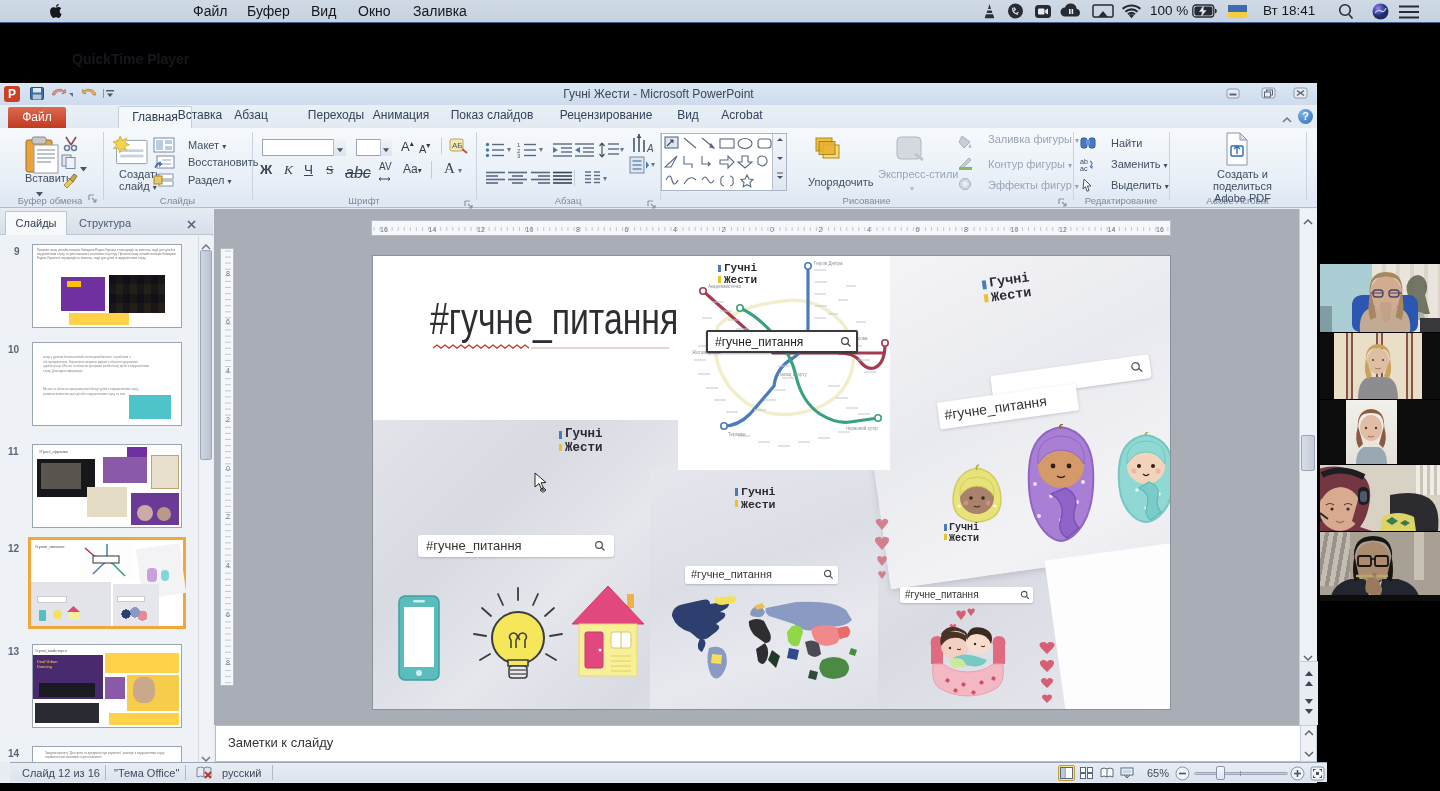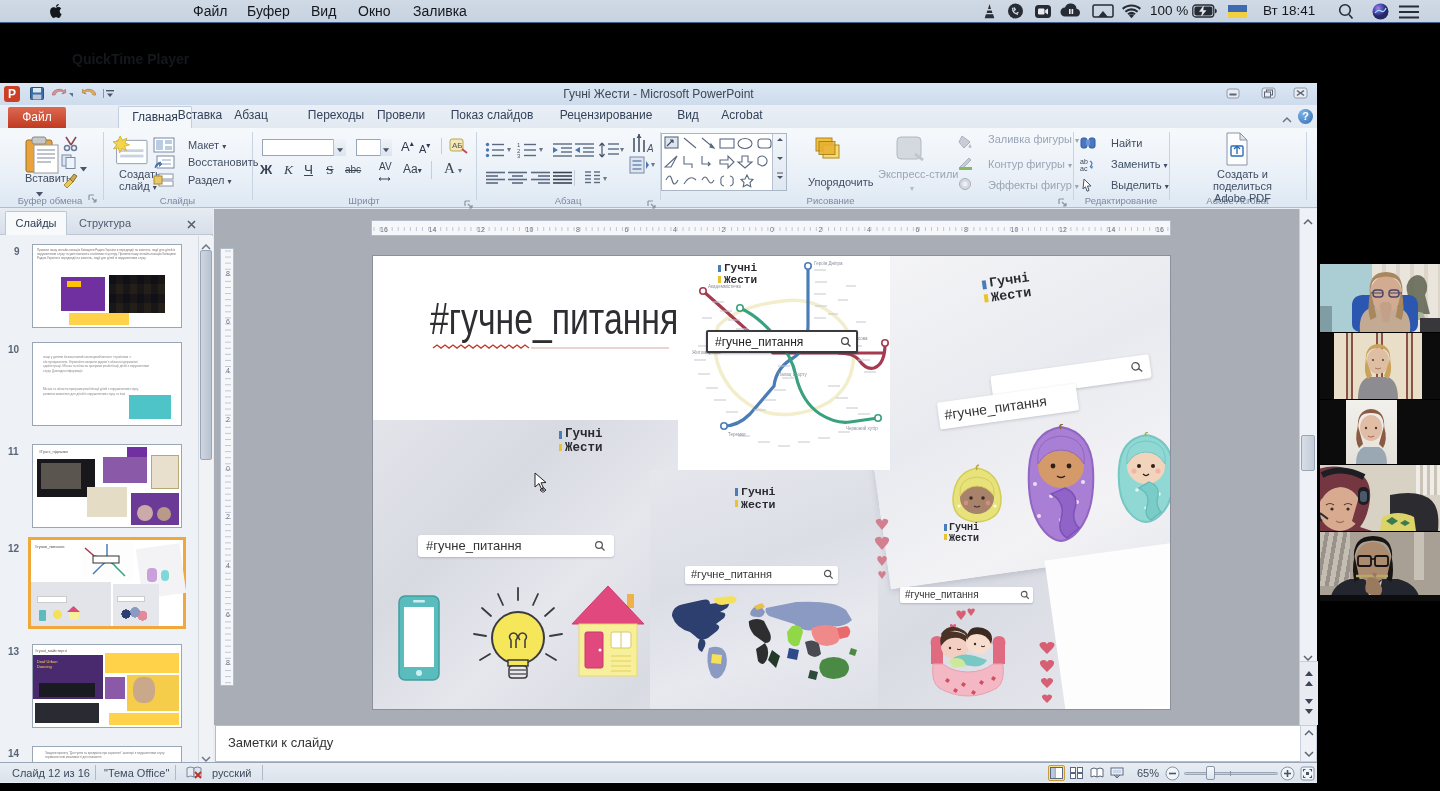"Провели" div.tab { text: Провели -> Анимация }
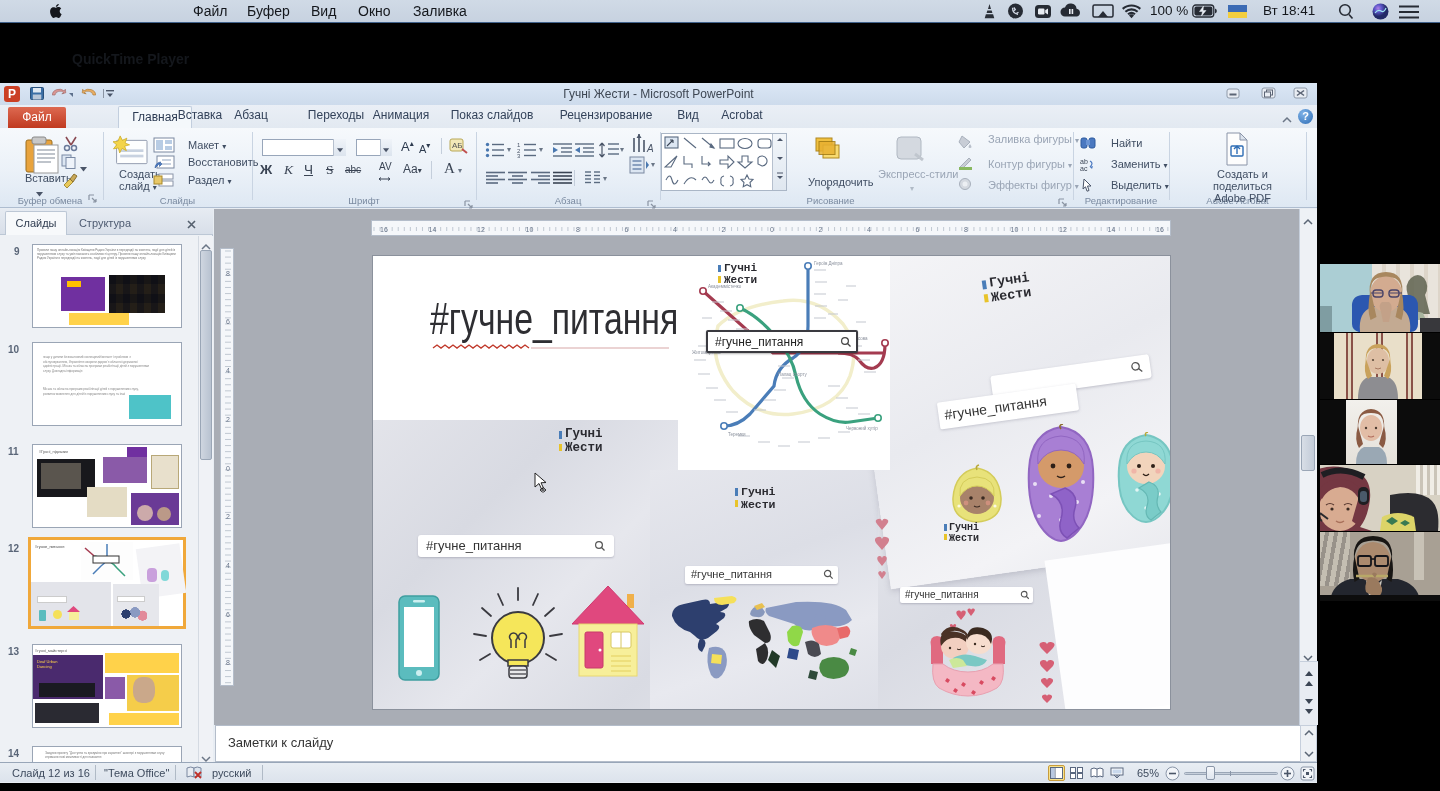"abc" div.abs { font-size: 10px -> 16px; font-style: none -> italic }
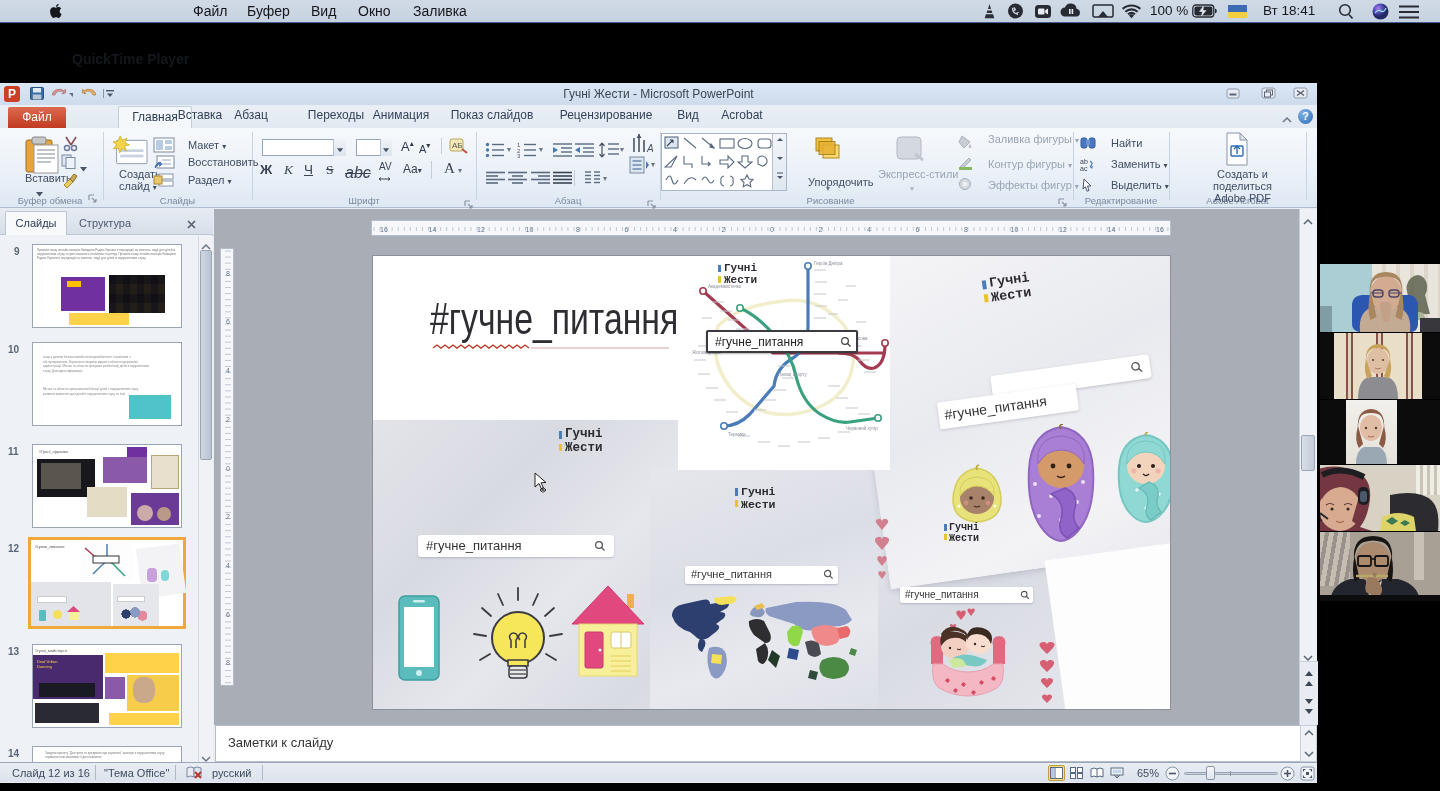"Рисование" div.rlabel { left: 624px -> 660px }
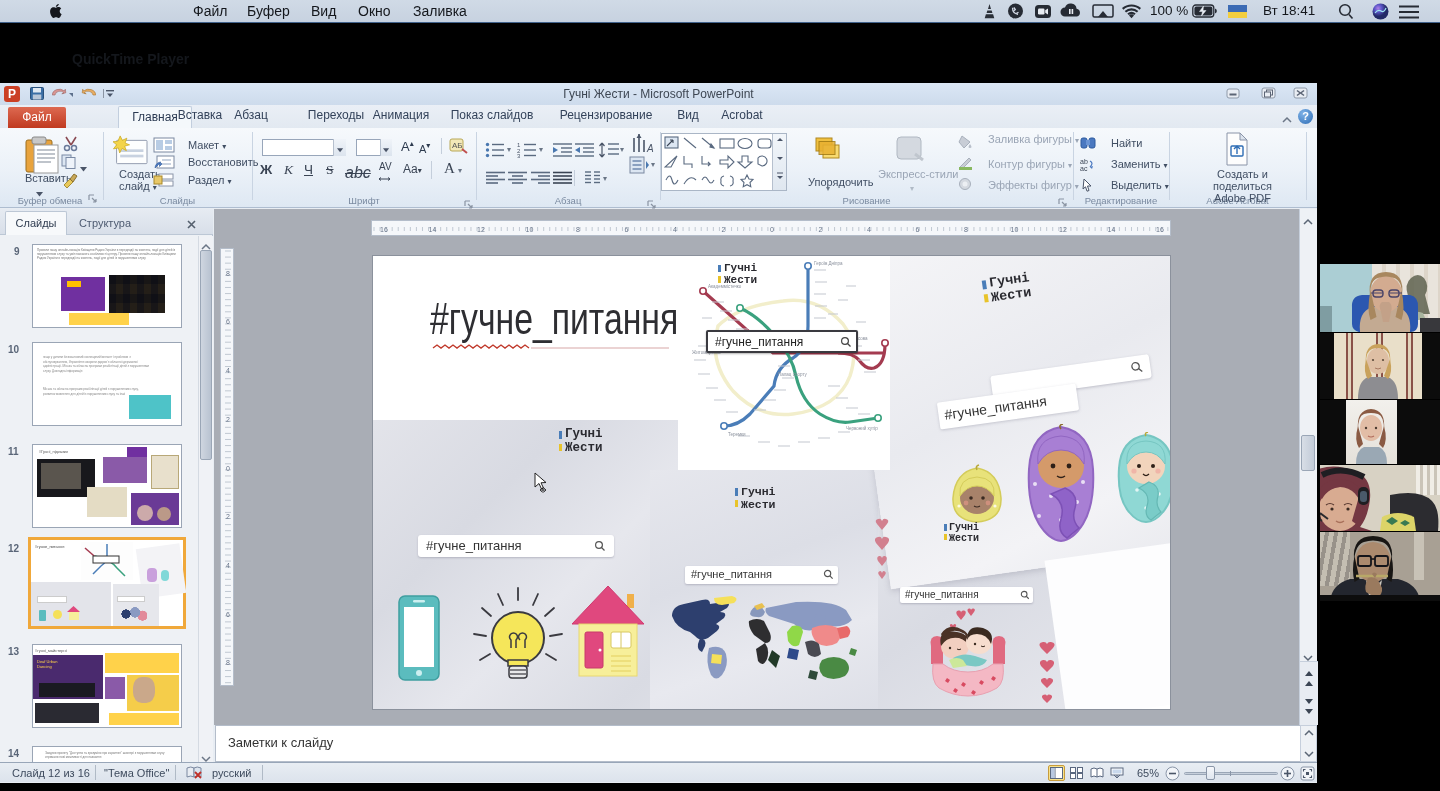"Слайд 12 из 16" #statusbar { left: 0 -> 10px }
